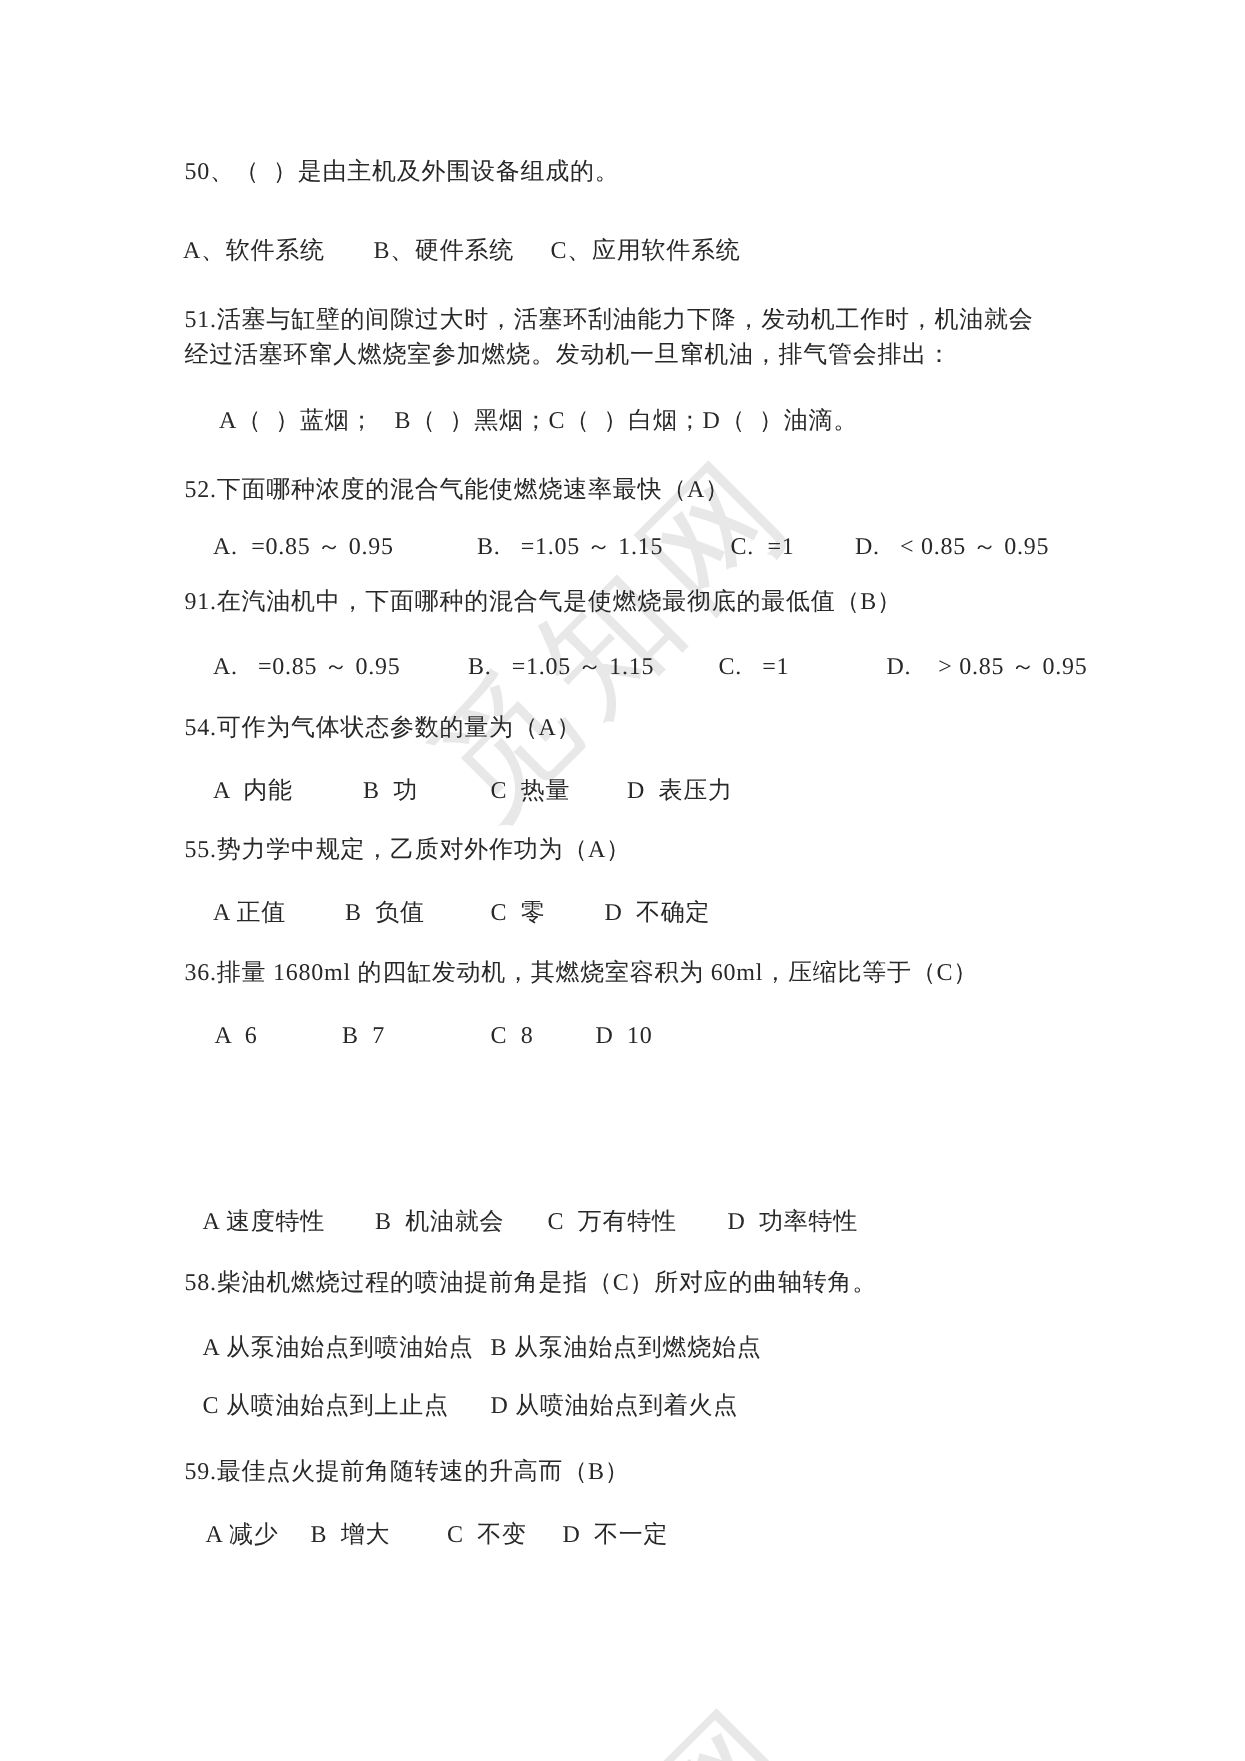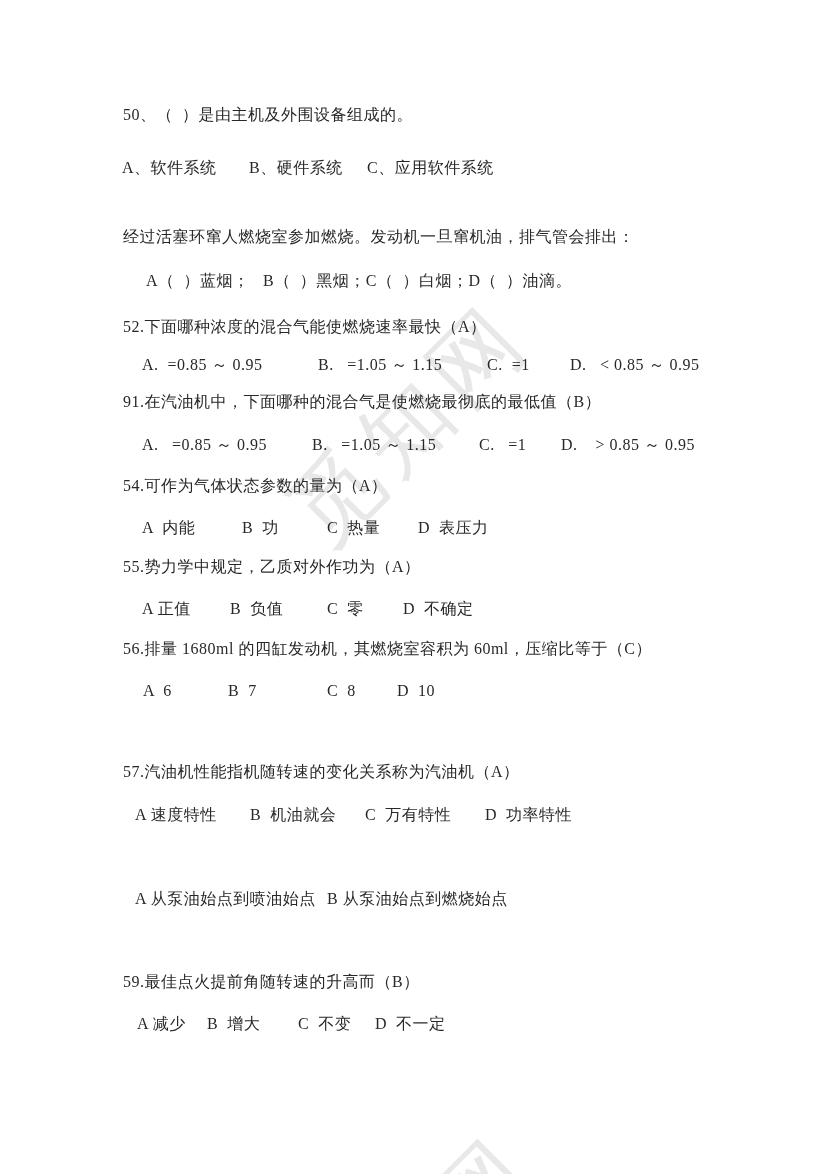"51.活塞与缸壁的间隙过大时，活塞环刮油能力下降，发动机工作时，机油就会" div.line { html: none -> <div>51.活塞与缸壁的间隙过大时，活塞环刮油能力下降，发动机工作时，机油就会</div> }
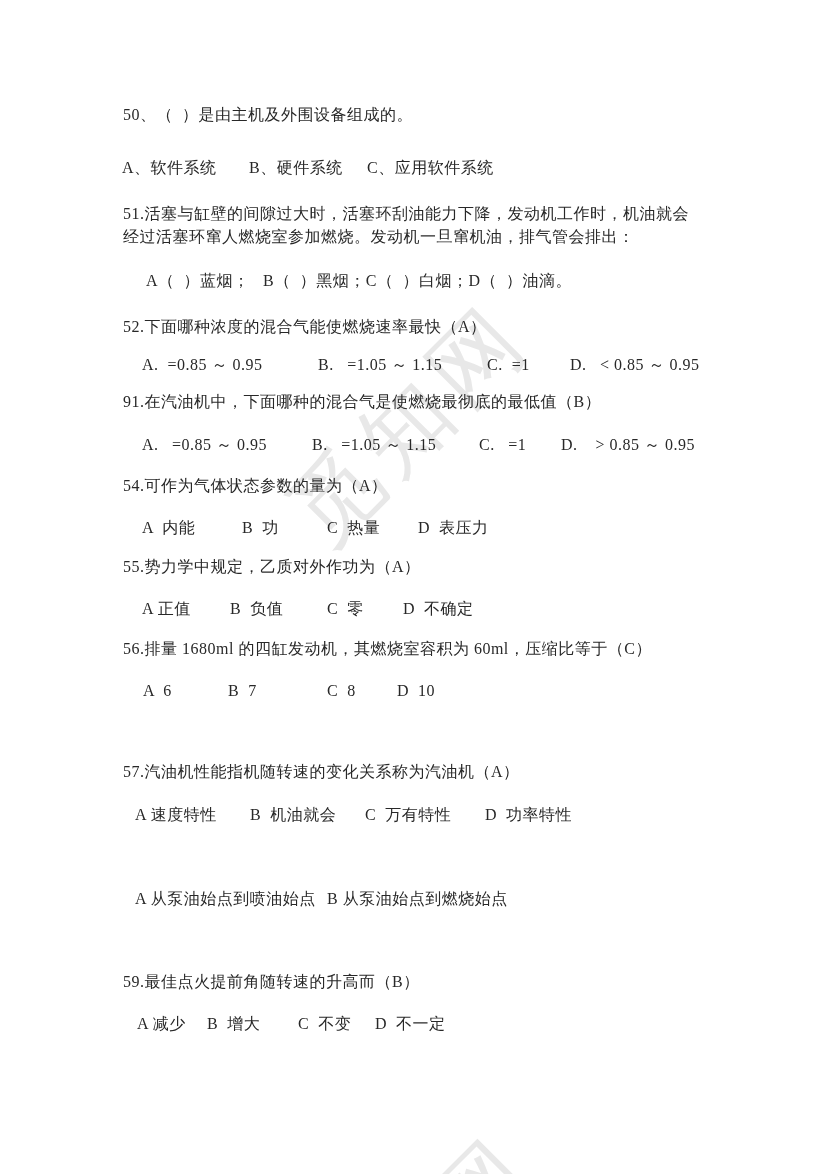"D. > 0.85 ～ 0.95" span.opt { left: 561px -> 591px }
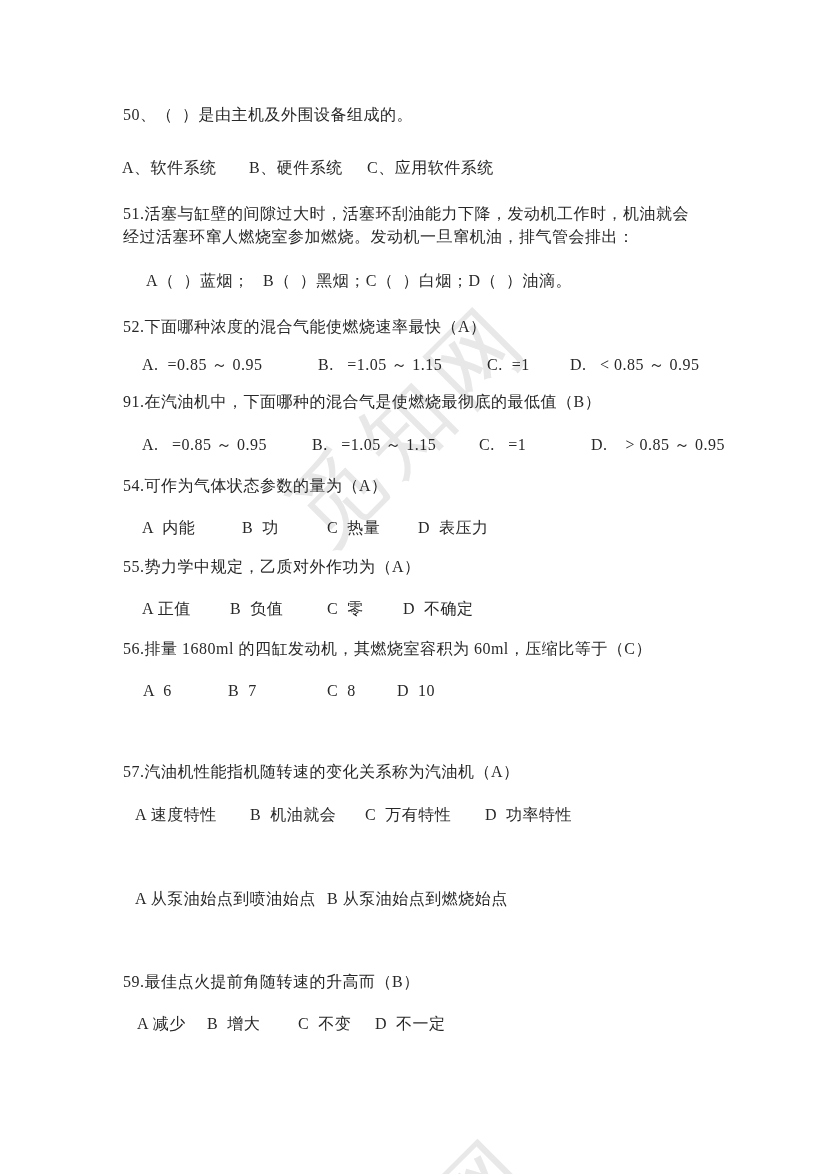"56.排量 1680ml 的四缸发动机，其燃烧室容积为" div.line { text: 56 -> 36 }
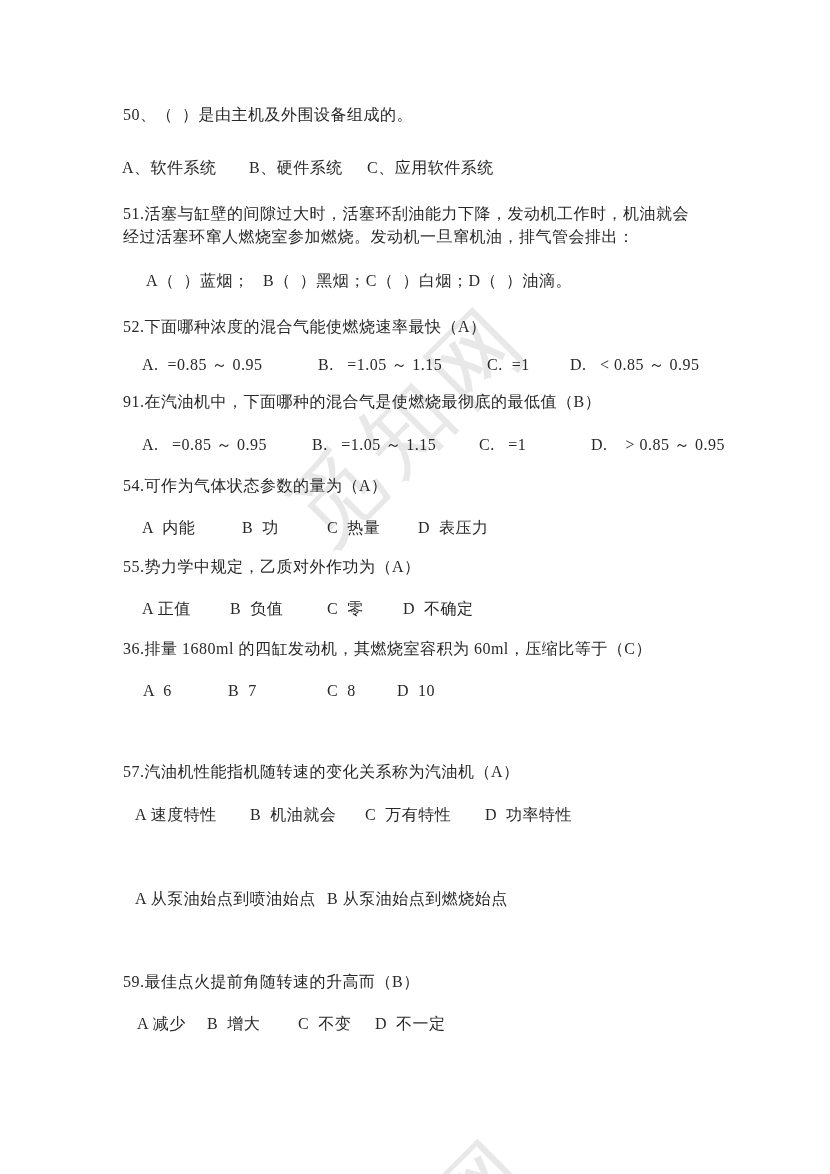"57.汽油机性能指机随转速的变化关系称为汽油机（A）" div.line { html: <div>57.汽油机性能指机随转速的变化关系称为汽油机（A）</div> -> none }
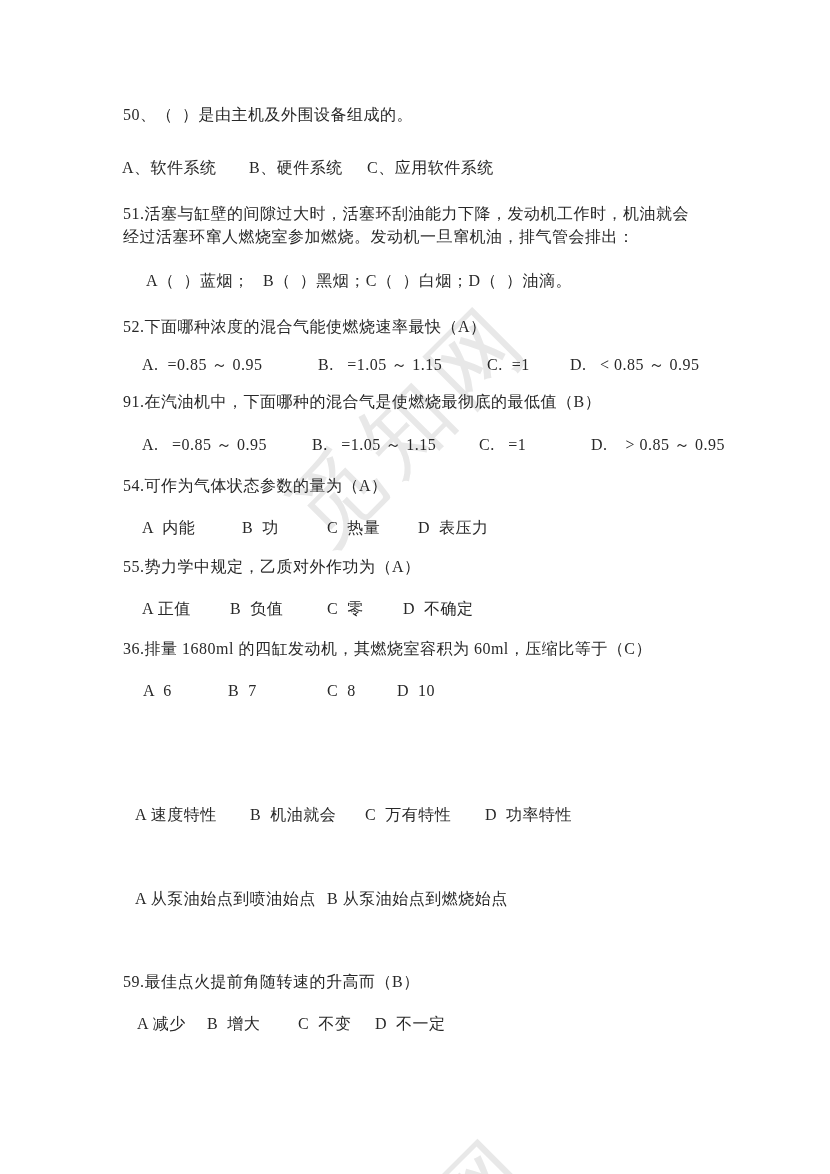"58.柴油机燃烧过程的喷油提前角是指（C）所对应的曲轴转角。" div.line { html: none -> <div>58.柴油机燃烧过程的喷油提前角是指（C）所对应的曲轴转角。</div> }
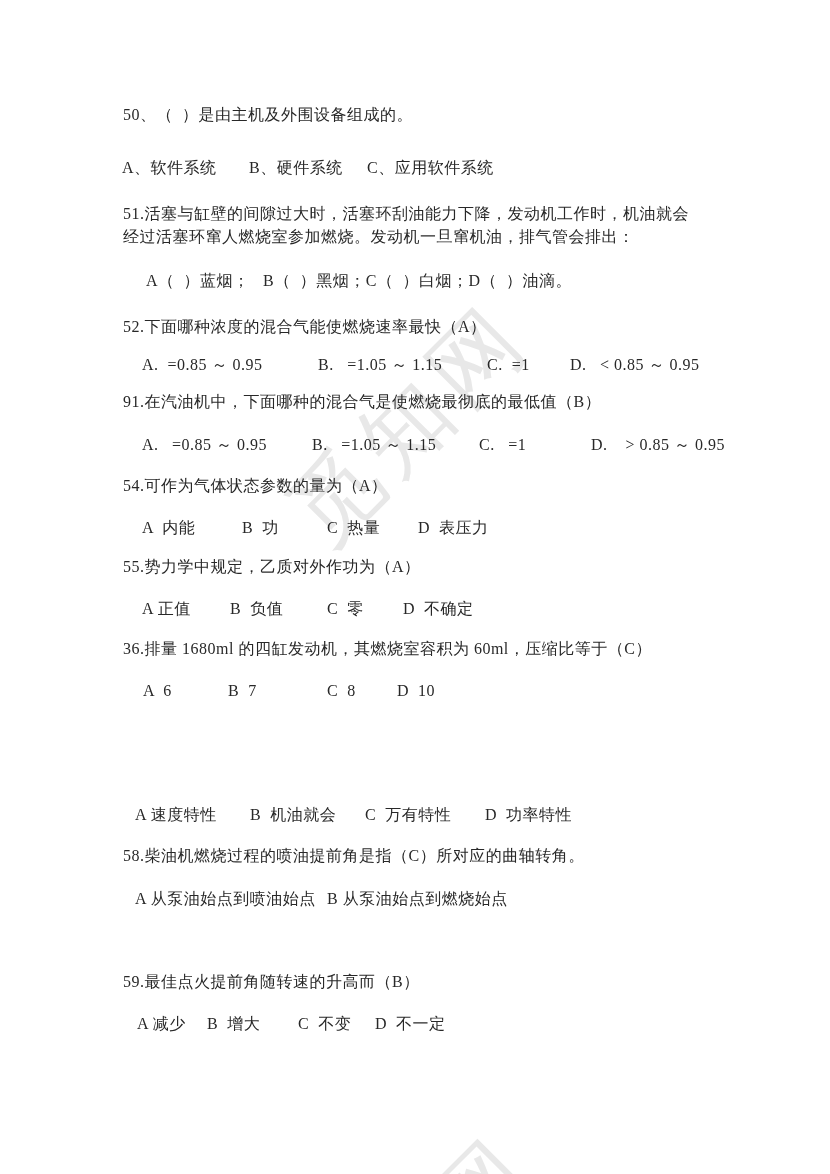"C 从喷油始点到上止点" div.line { html: none -> <div> <span>C 从喷油始点到上止点</span> <span>D 从喷油始点到着火点</span> </div> }
